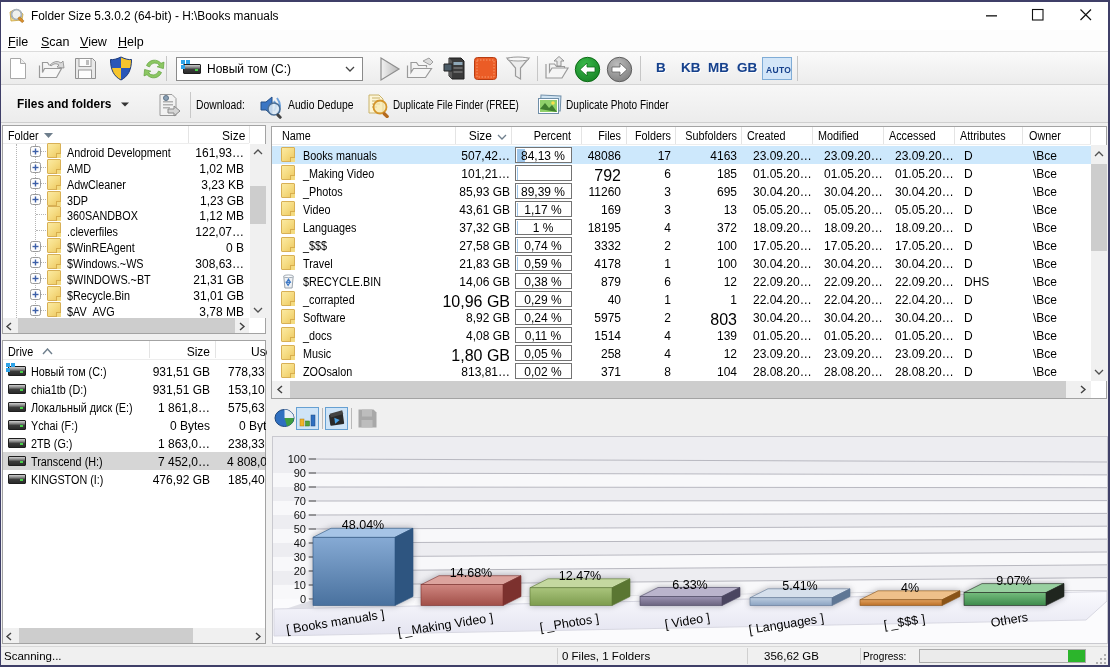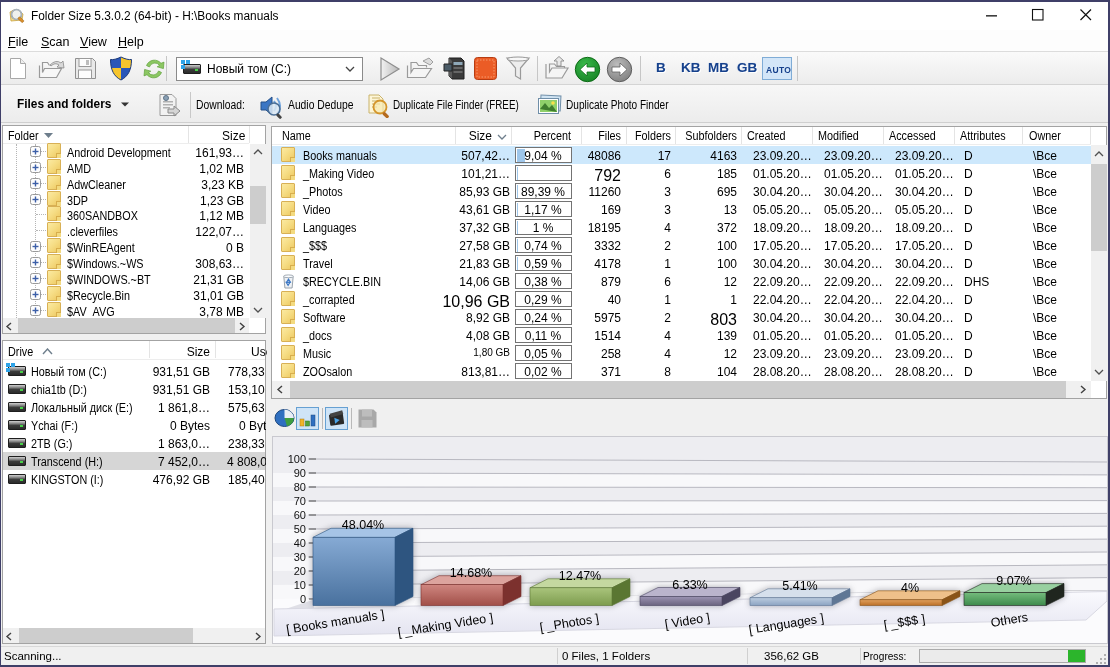"9,04 %" div.abs { text: 9,04 -> 84,13 }
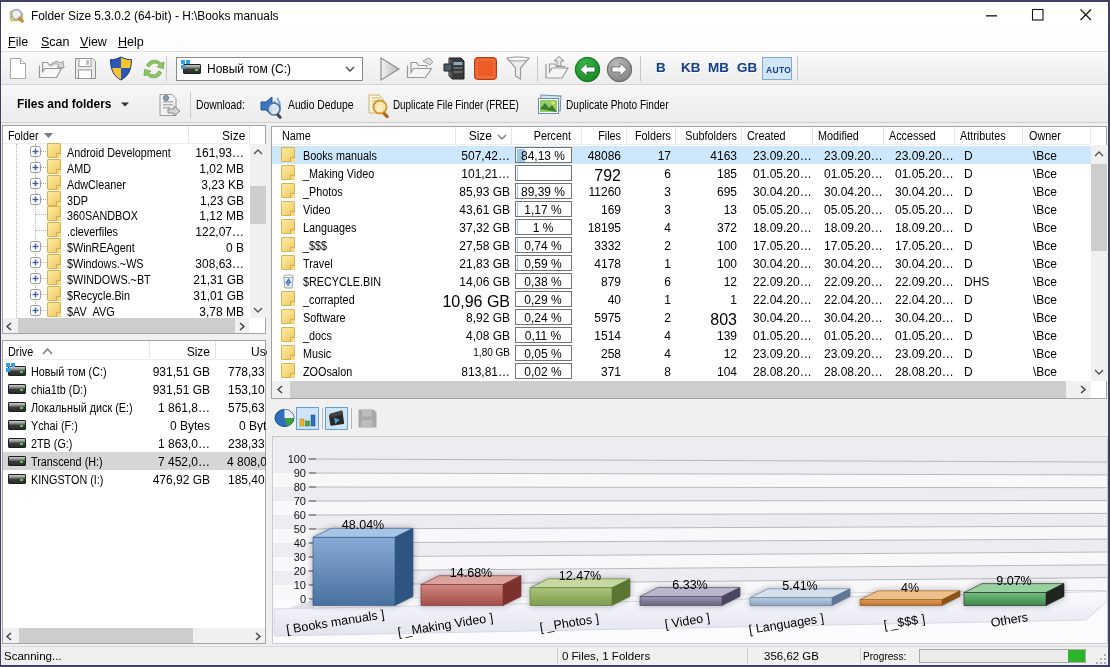"1,80 GB" div.abs { font-size: 10px -> 16px }
